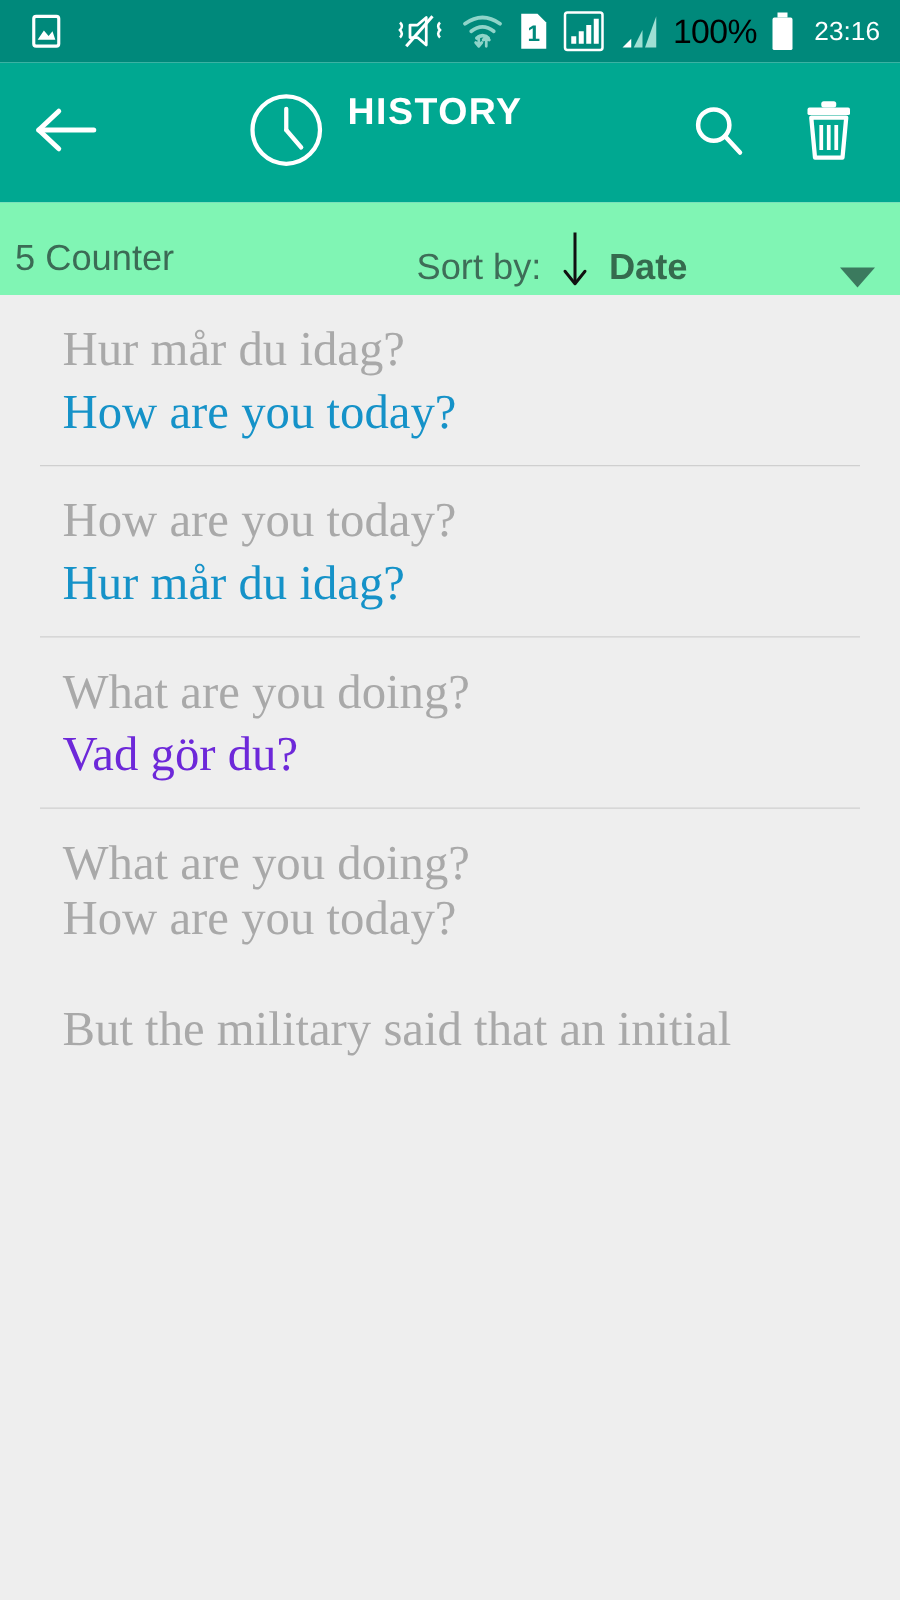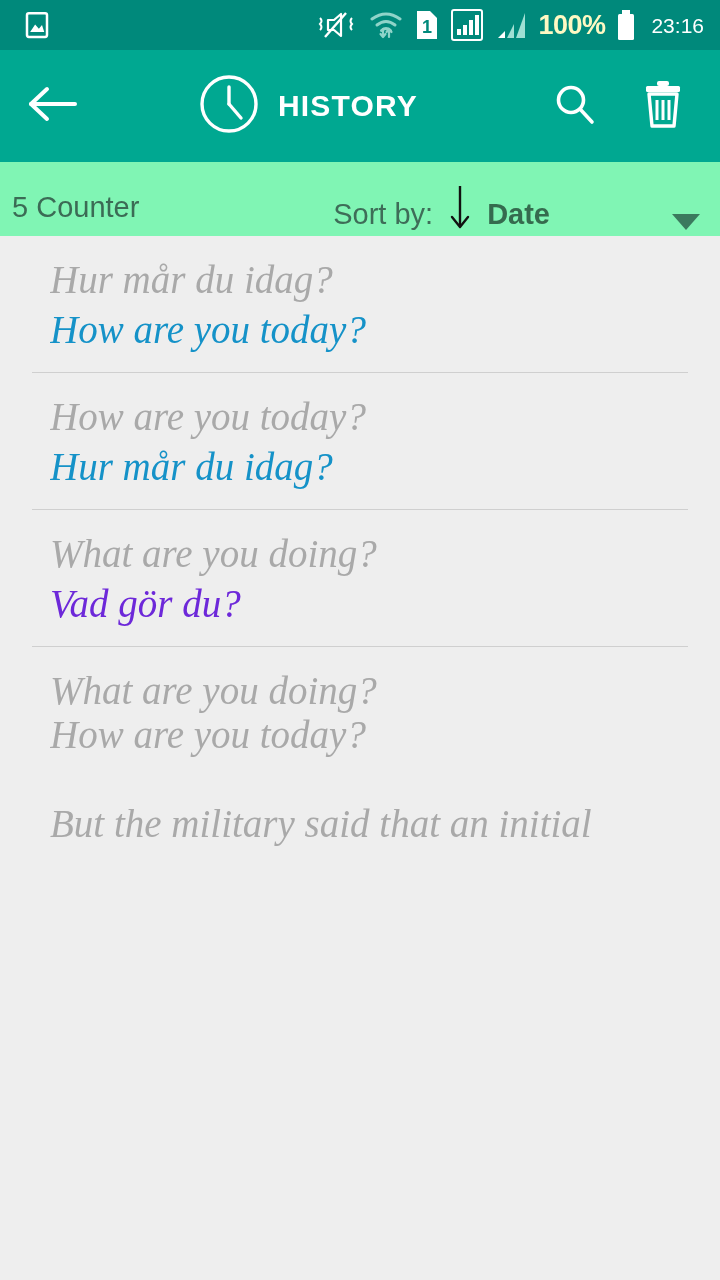"100%" .battery-text { color: #fef9c3 -> #000000; font-weight: bold -> none }
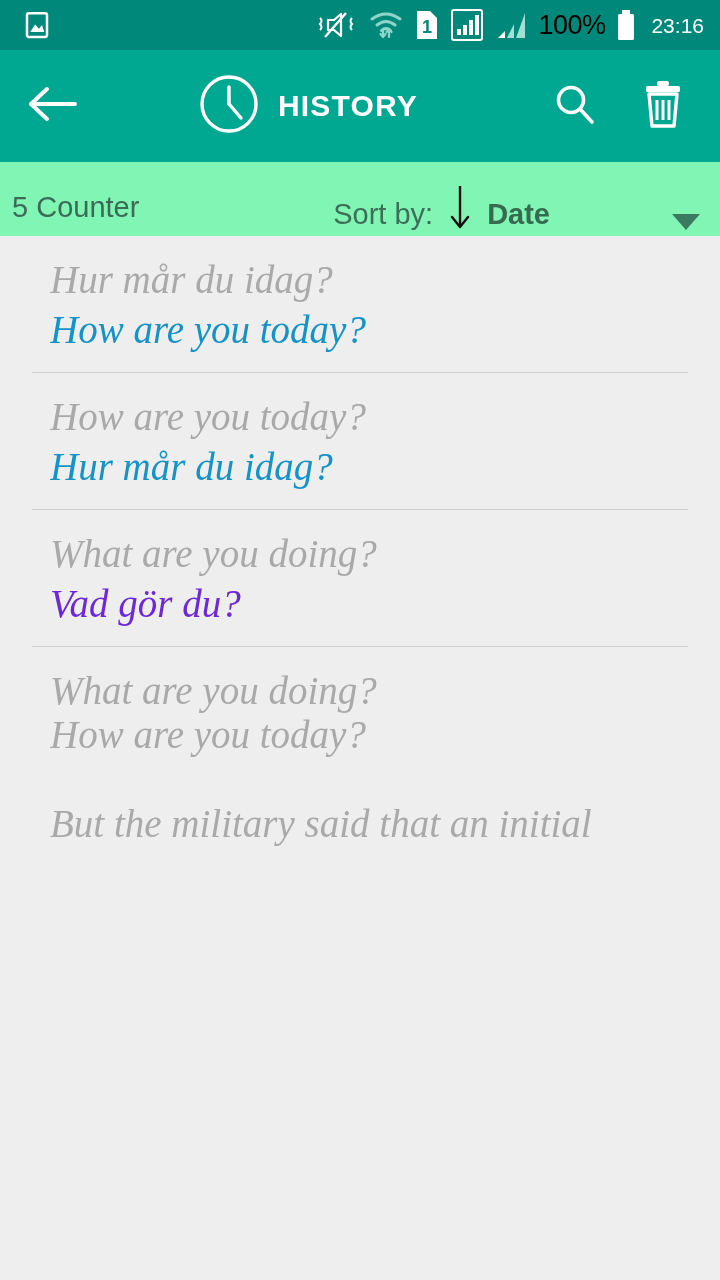"HISTORY" .title-wrap { align-items: center -> flex-start }
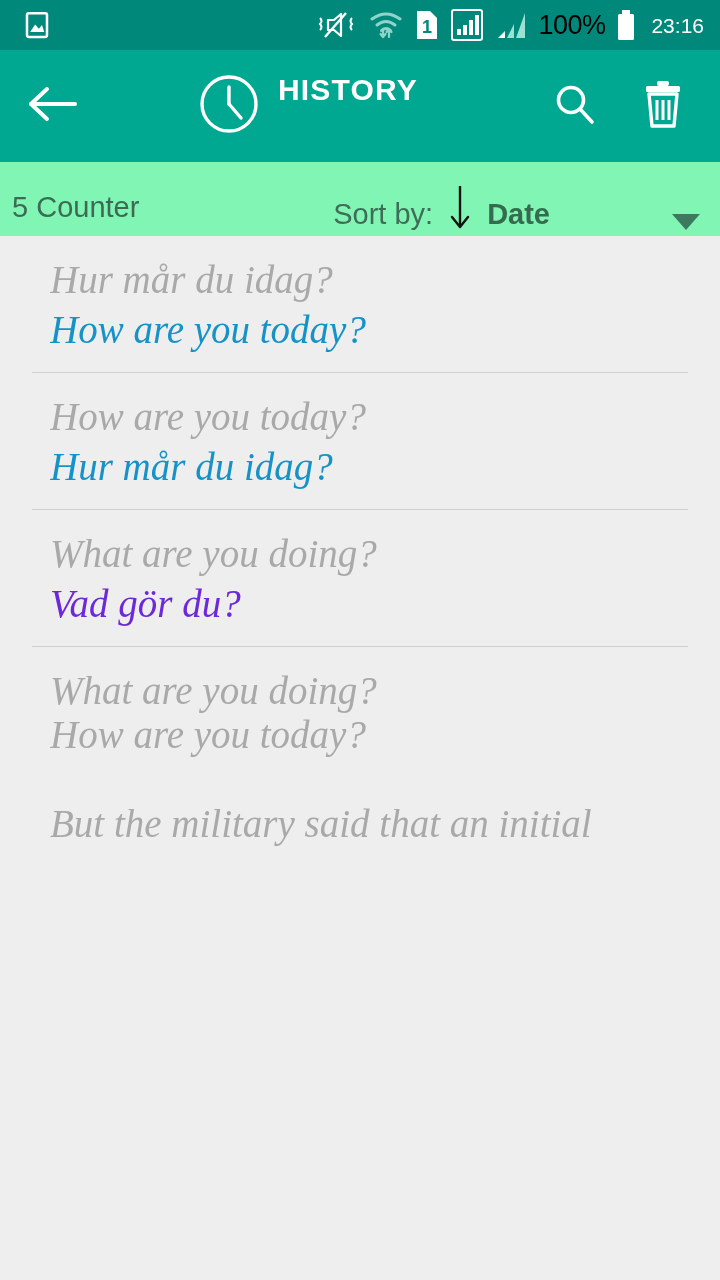"Hur mår du idag?" .list { font-style: italic -> none }
